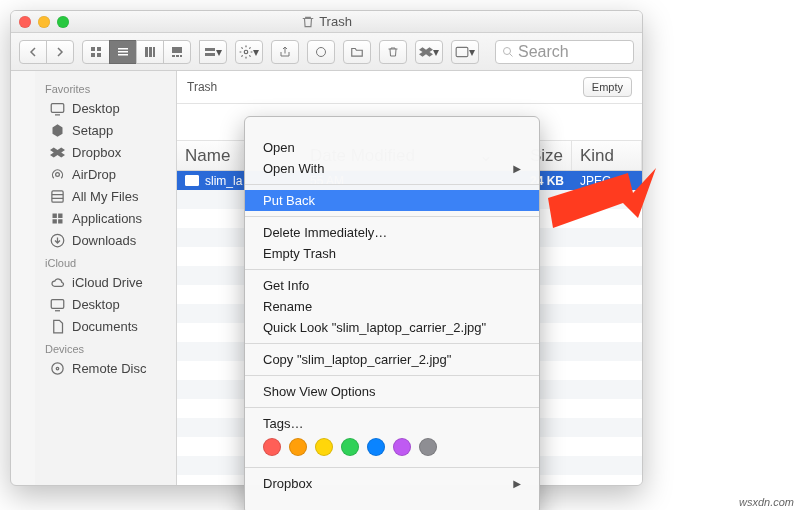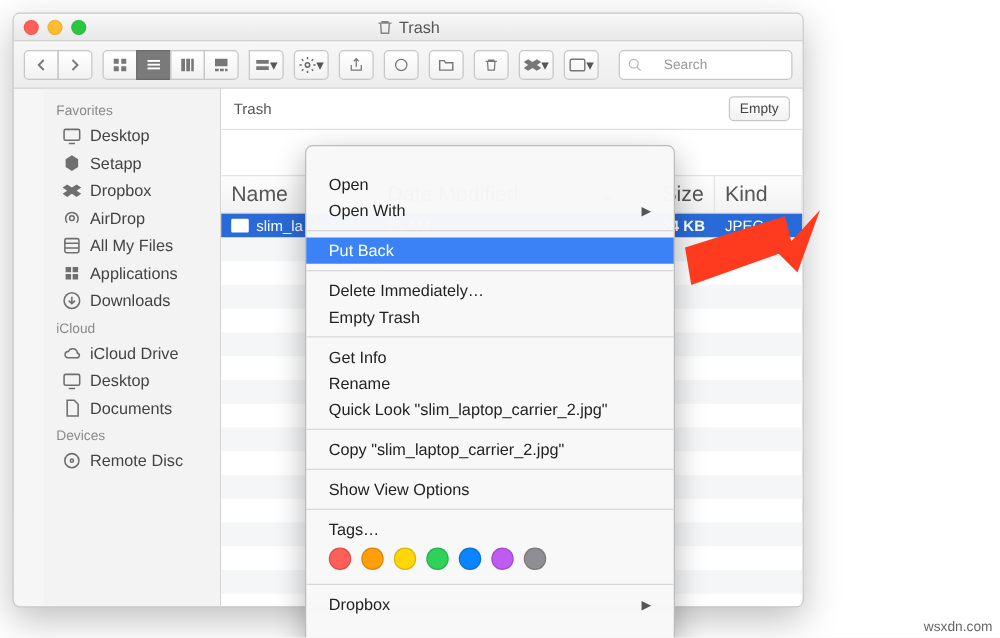"Search" .search { font-size: 11px -> 16px; gap: 17px -> 4px }
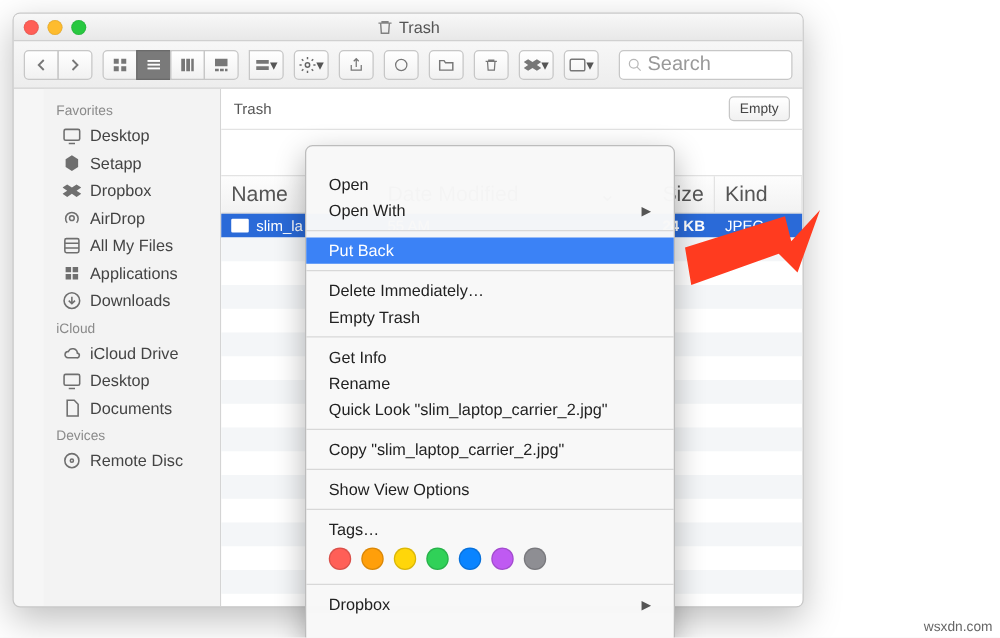"wsxdn.com" .watermark { font-style: none -> italic }
